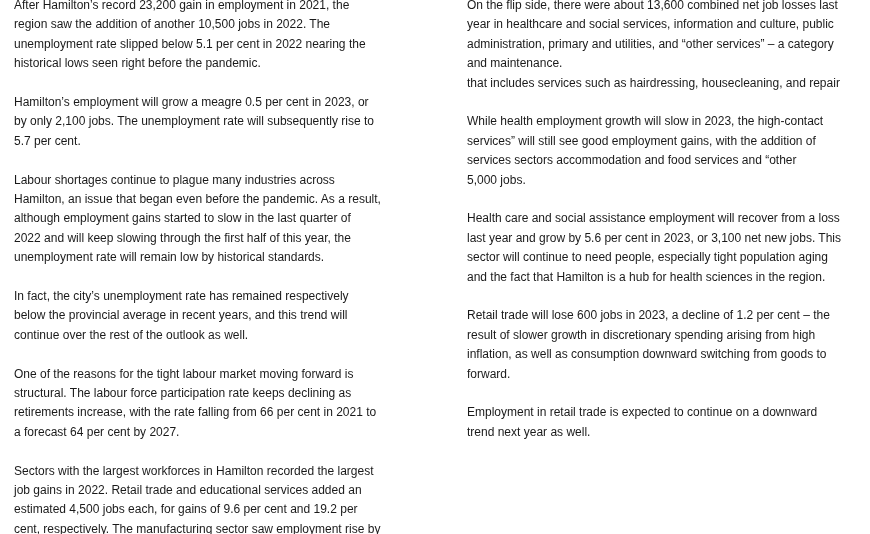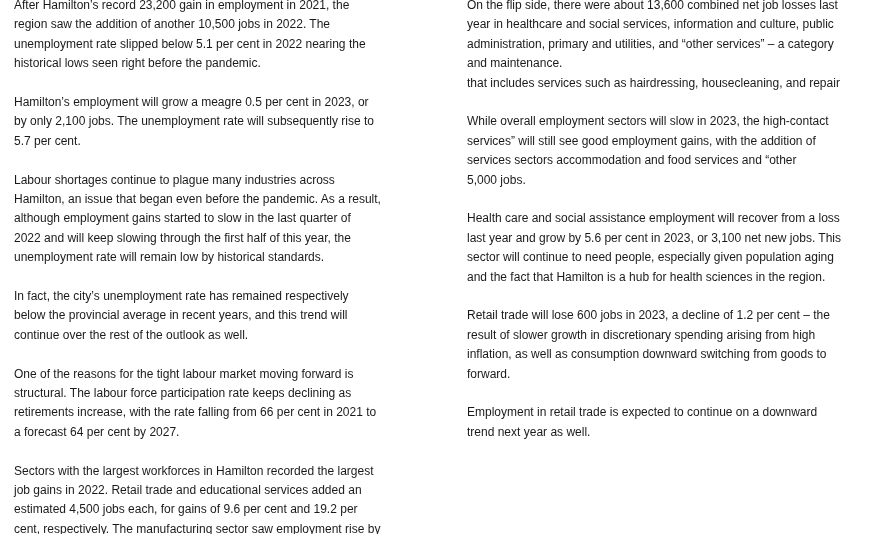"While overall employment sectors will" span.line { text: overall employment sectors -> health employment growth }
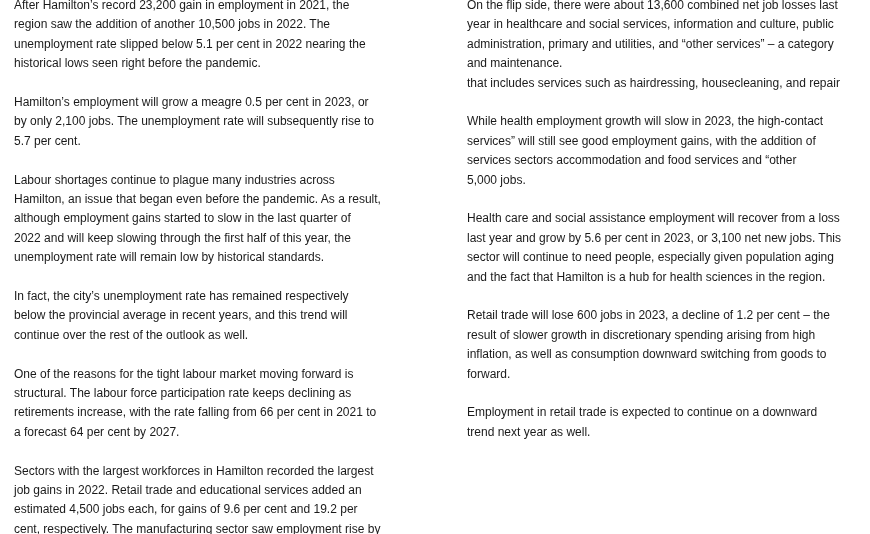"sector will continue to need" span.line { text: given -> tight }
